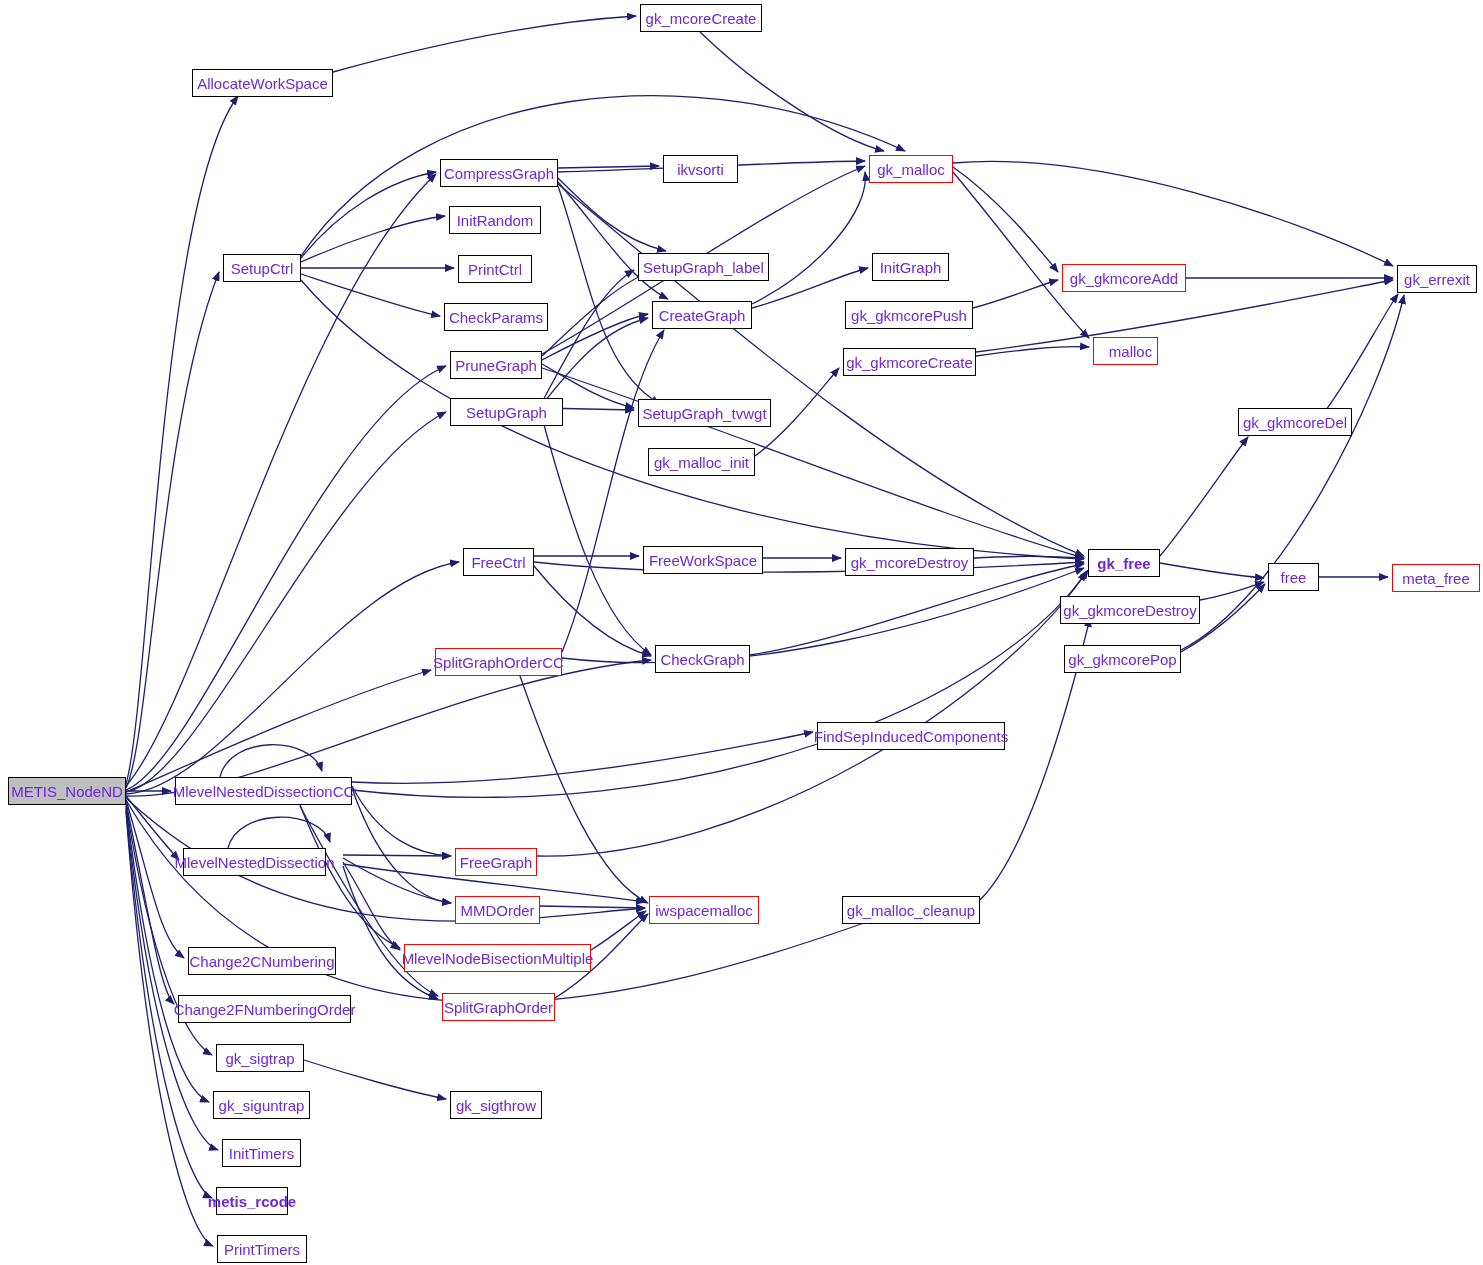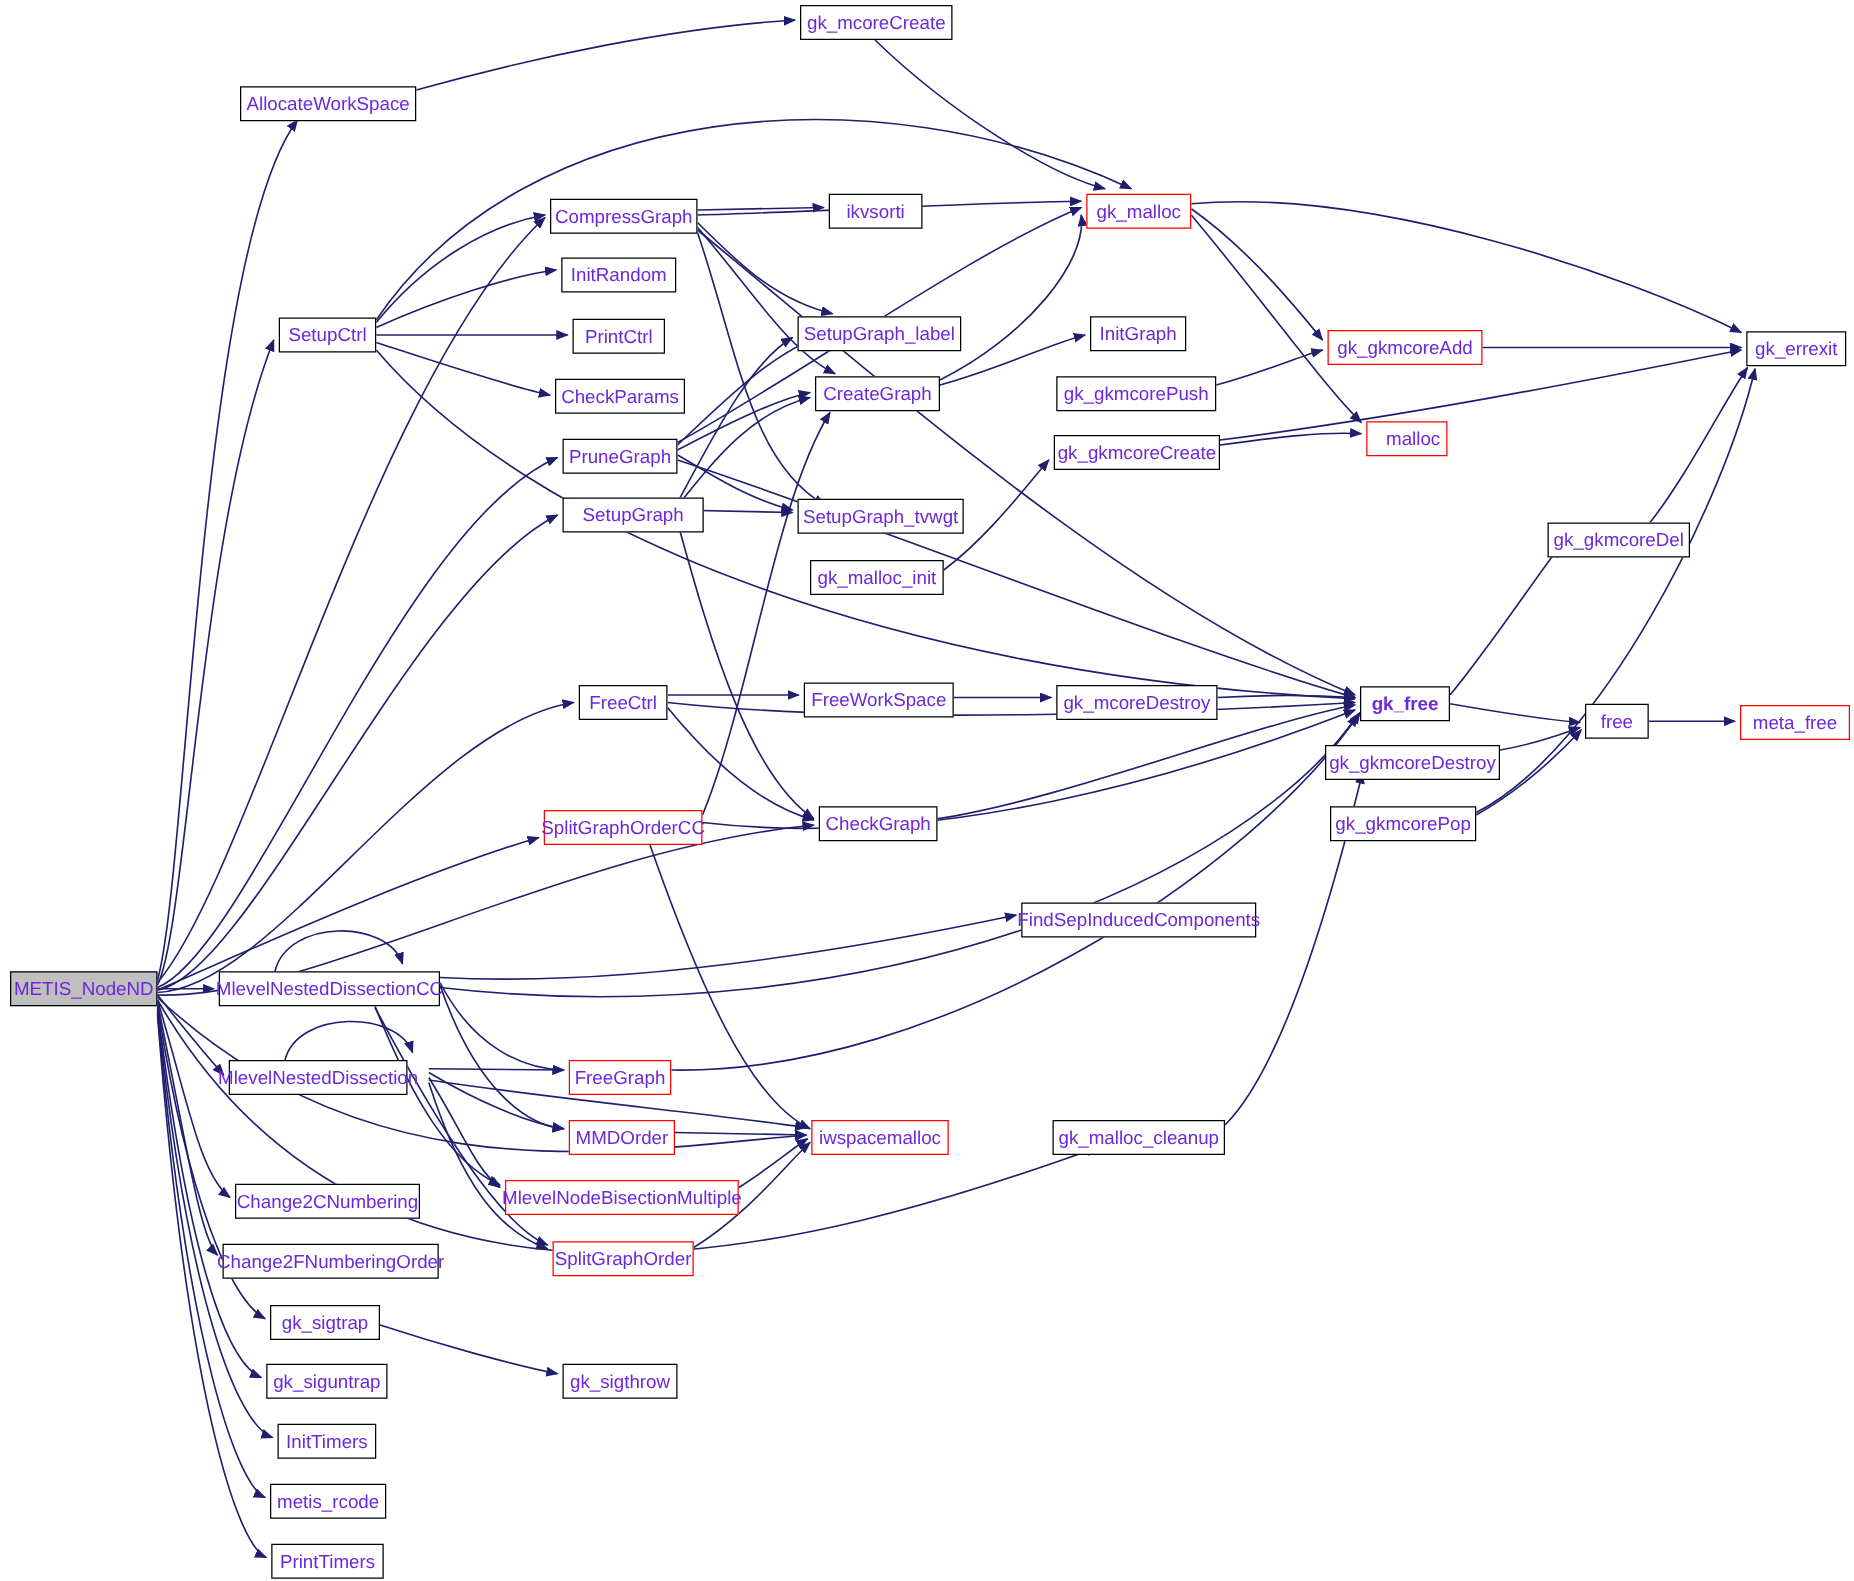"gk_gkmcoreDel" div.node { top: 418px -> 408px }
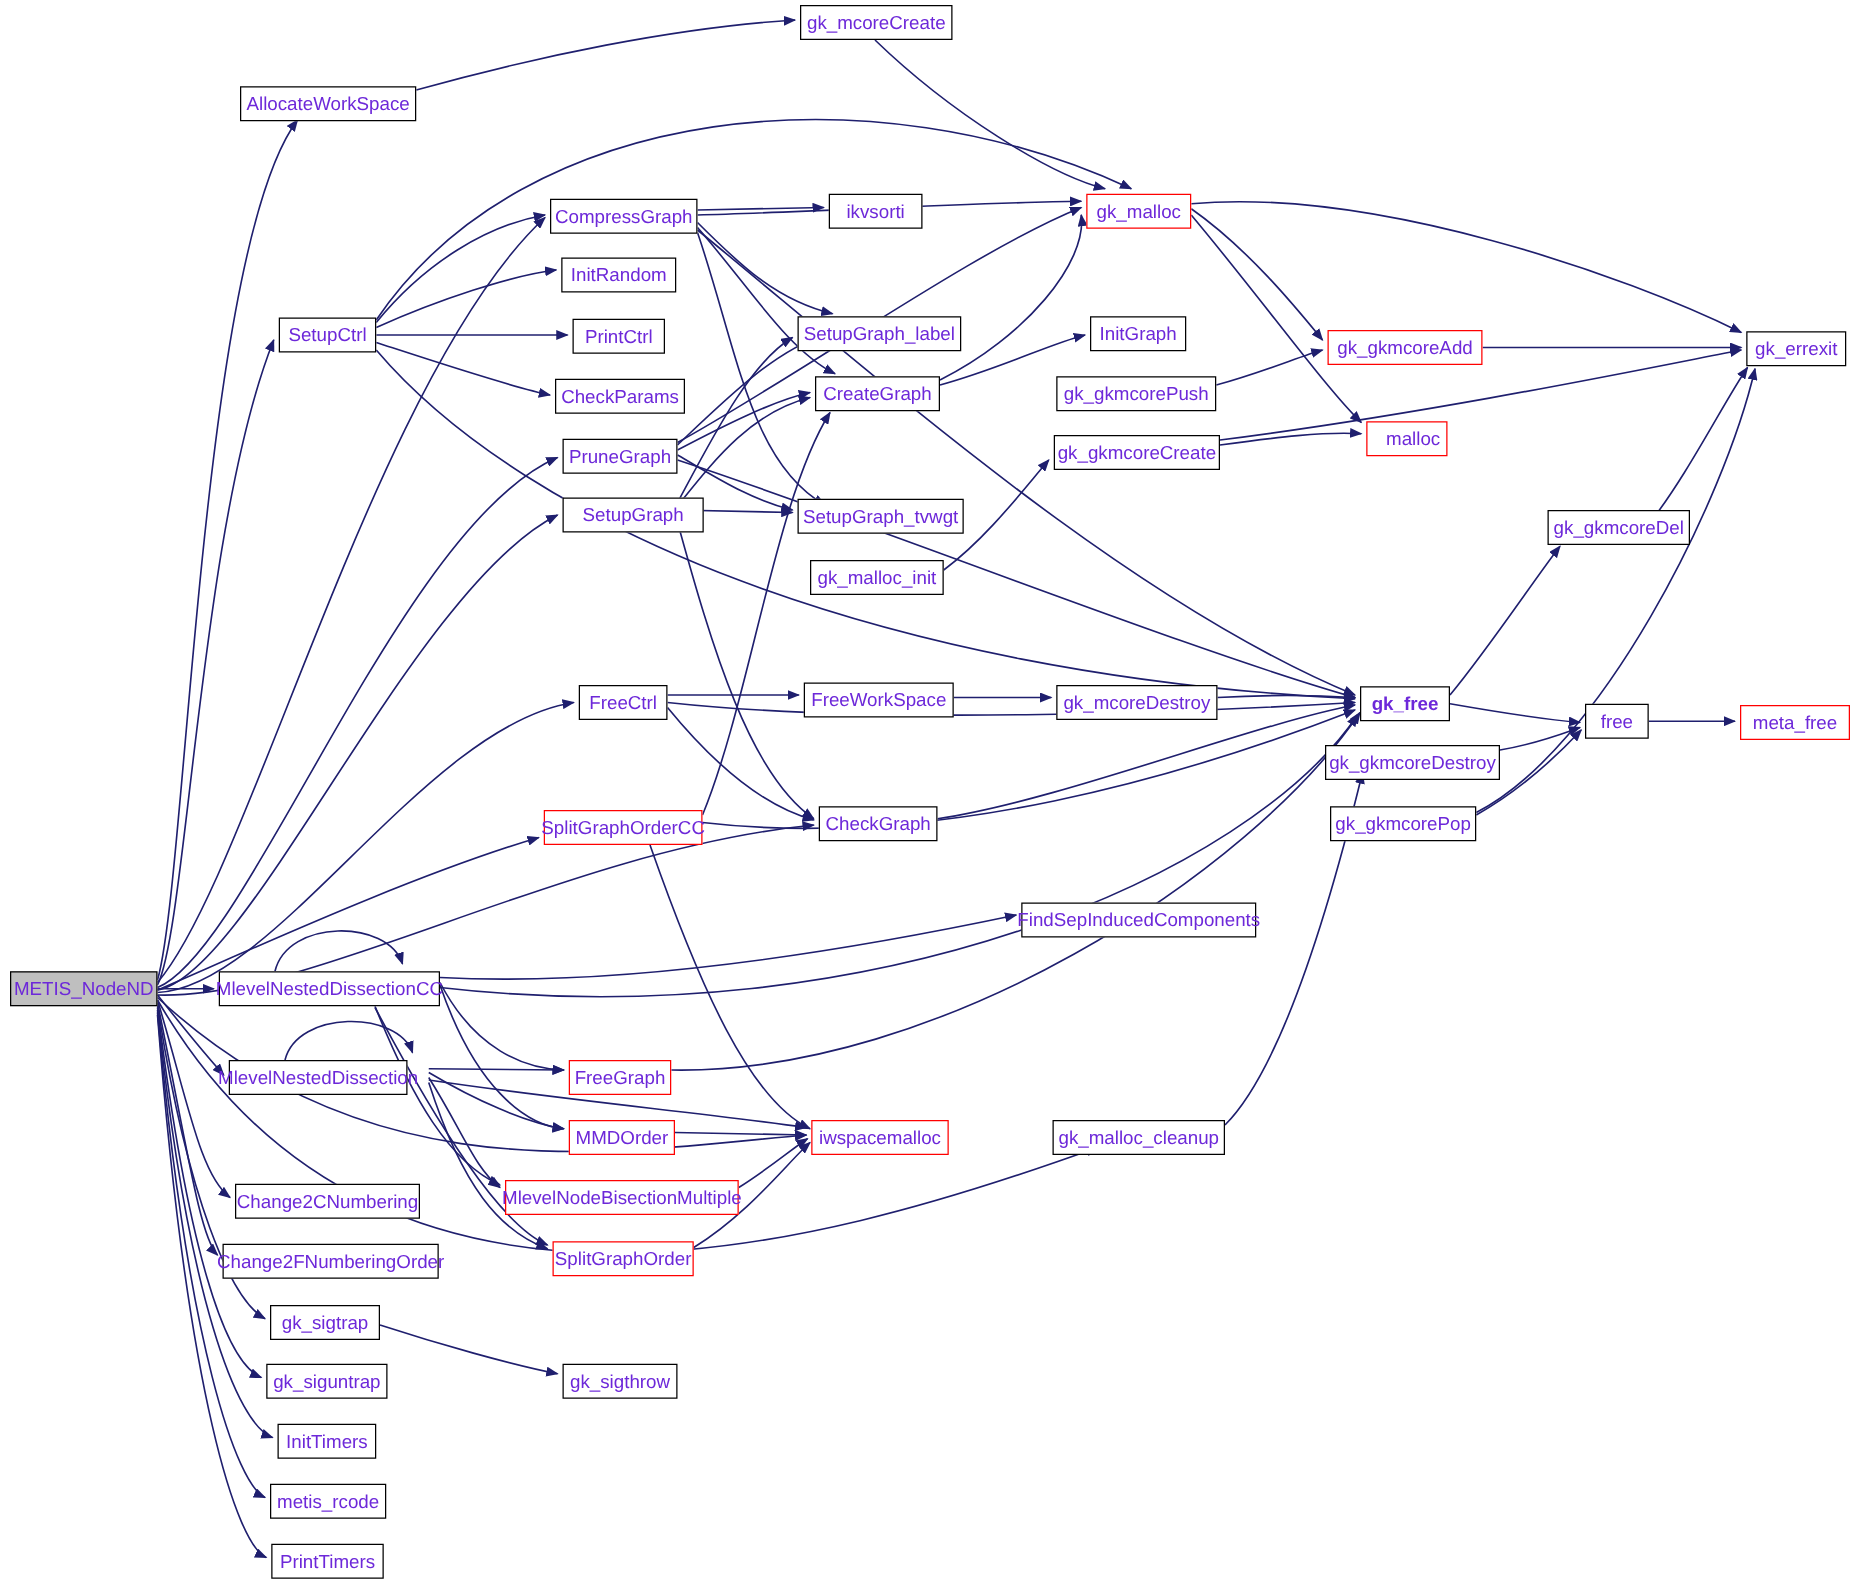"metis_rcode" div.node { font-weight: none -> bold; width: 93px -> 72px }
